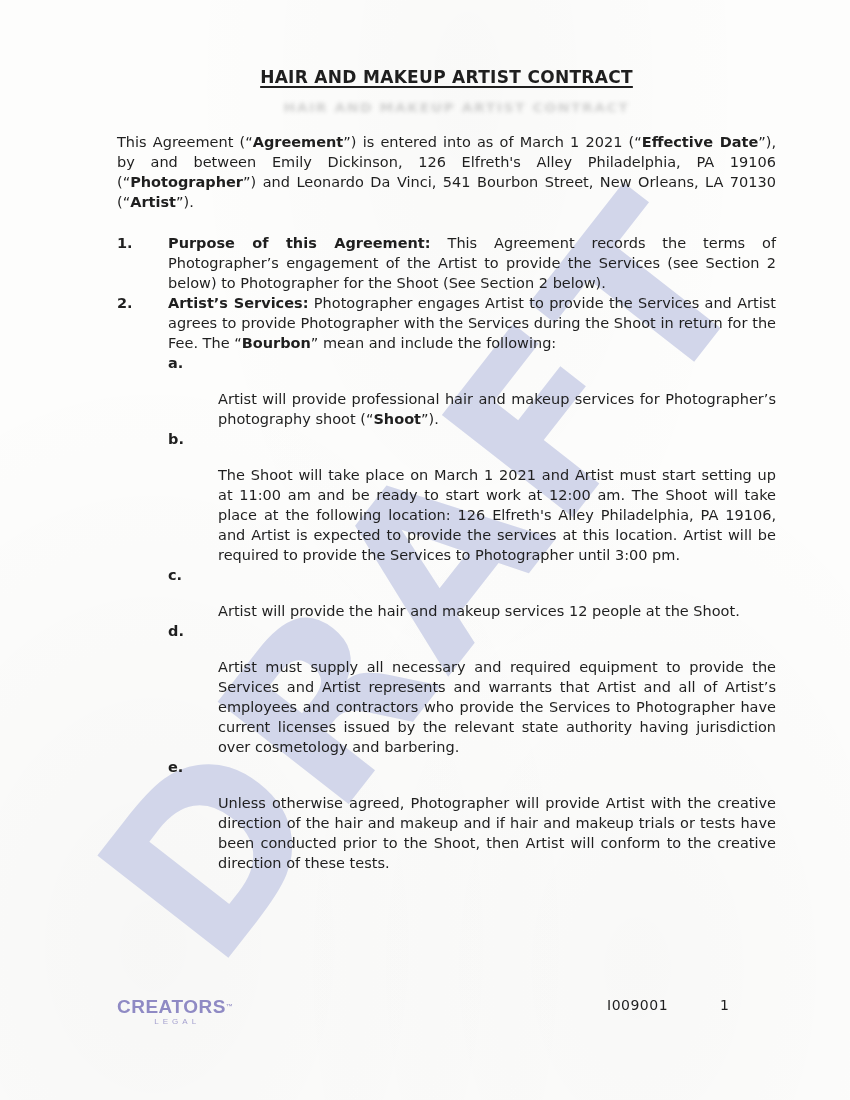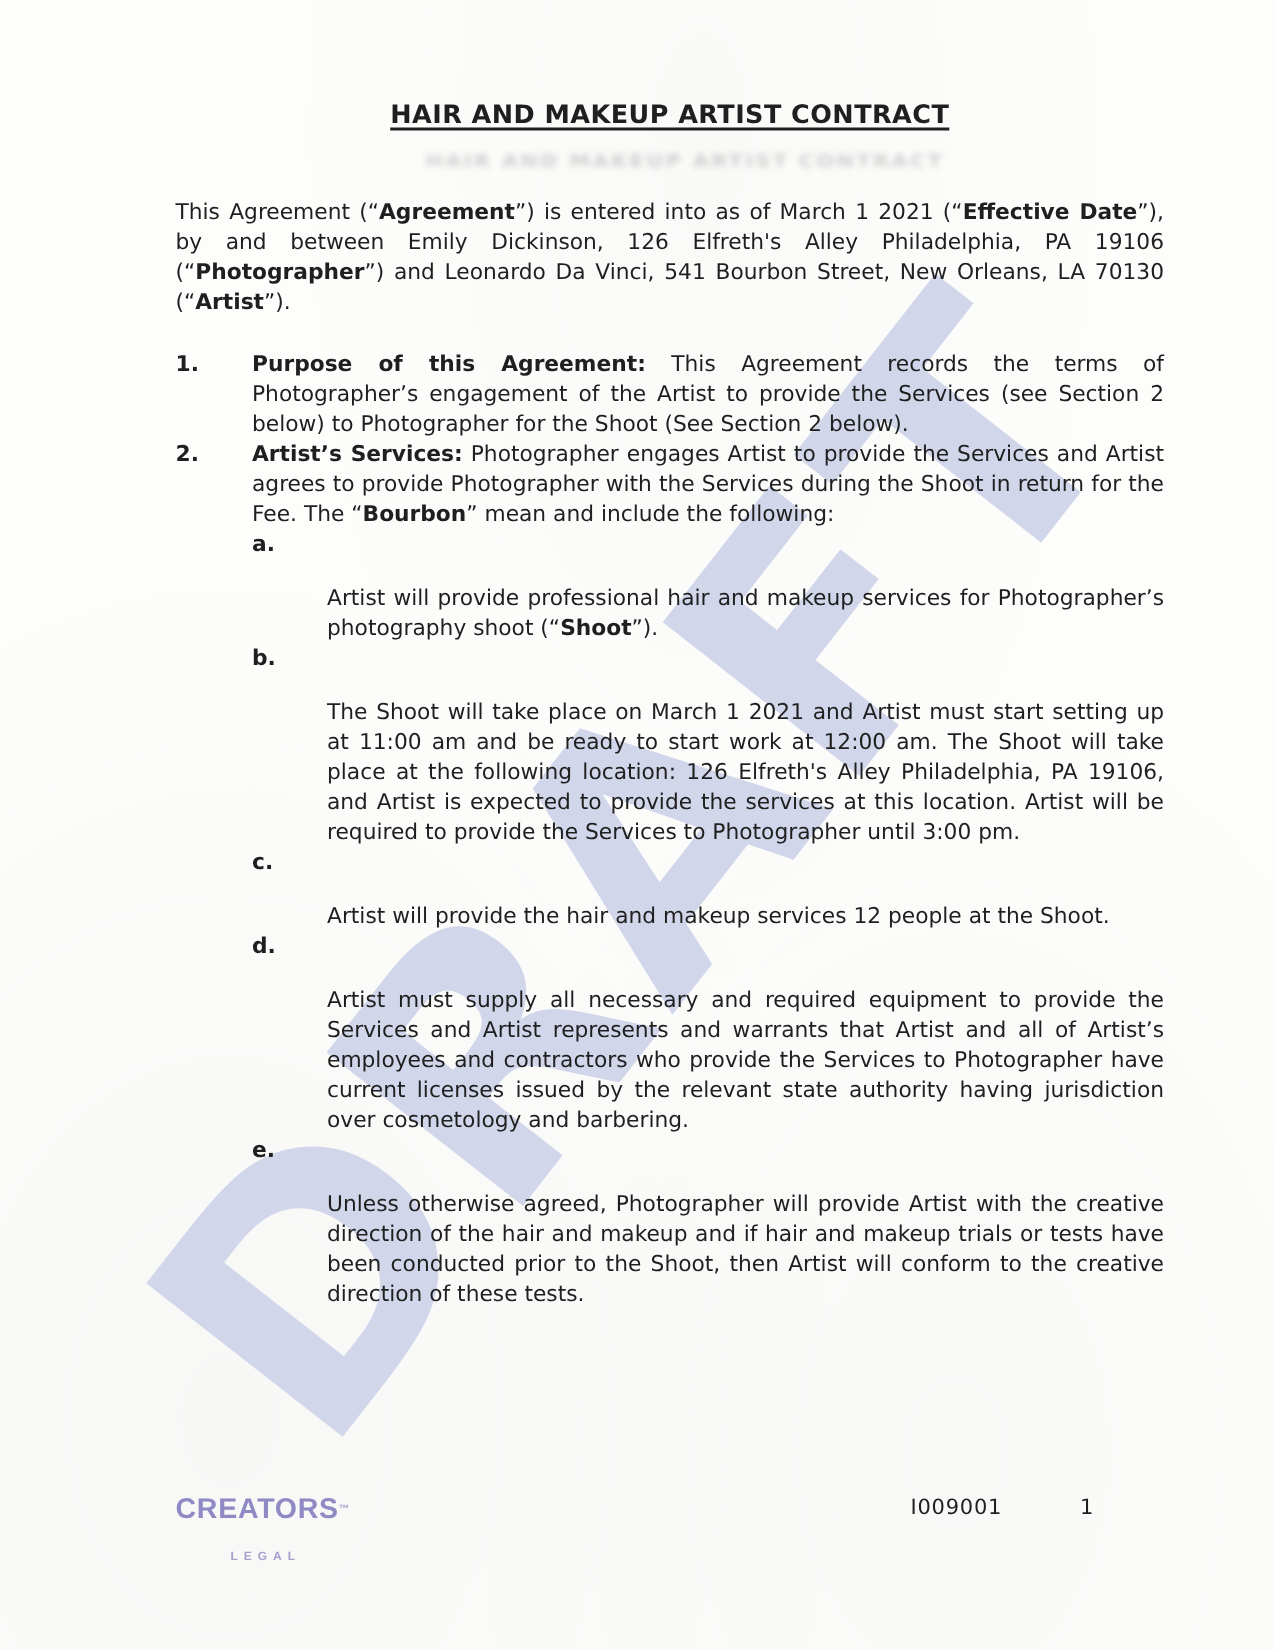"LEGAL" .brand-sub { font-weight: bold -> normal; margin-top: 17px -> 1px }
